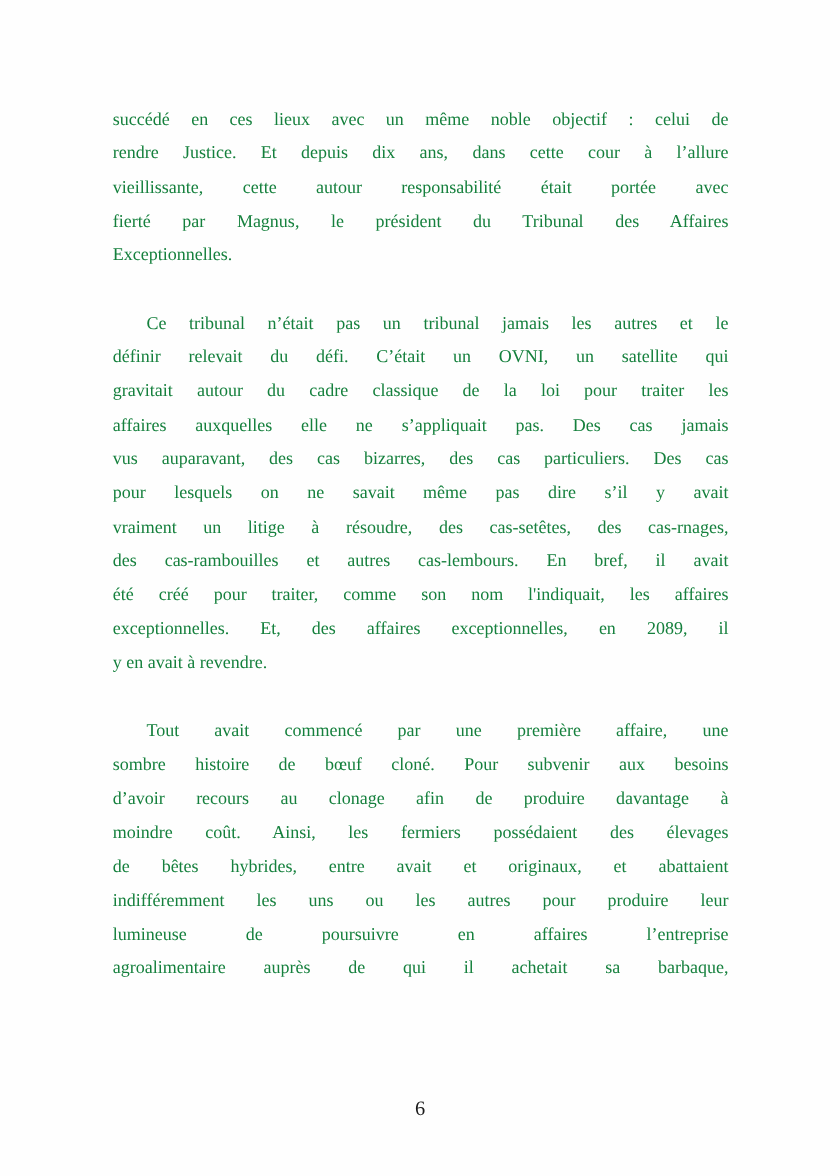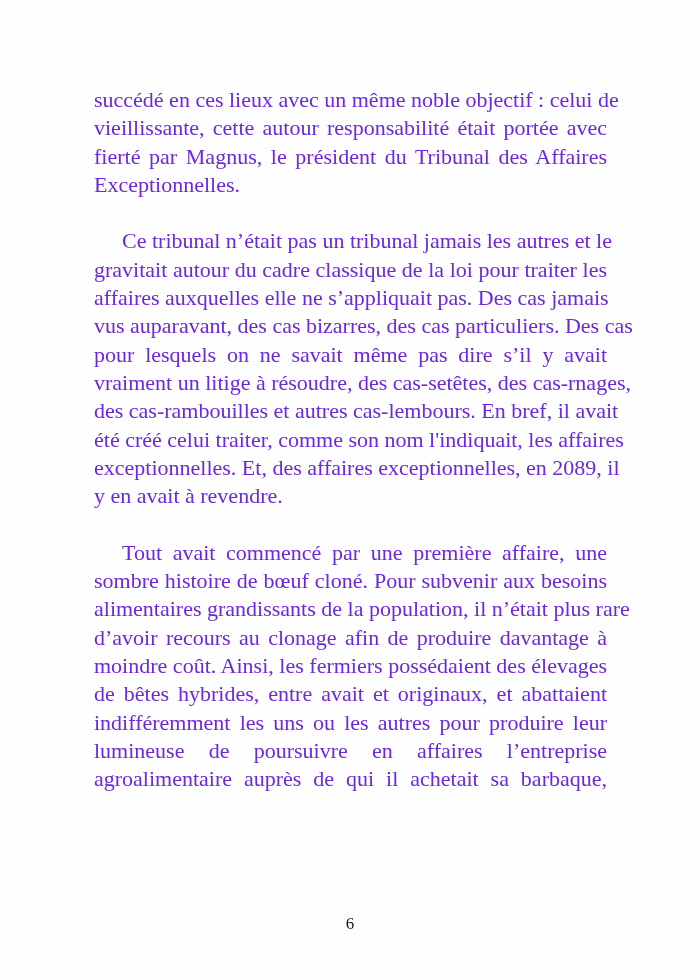"succédé en ces lieux avec" .text-block { color: #6d28d9 -> #15803d; font-size: 22px -> 15px }
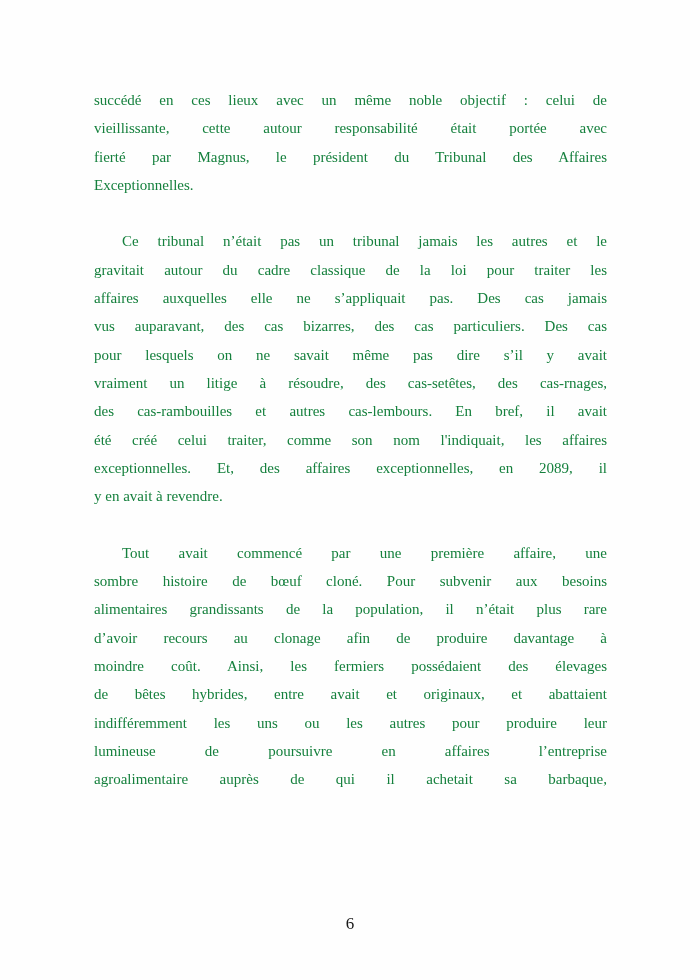"rendre Justice. Et depuis dix" span.line { html: none -> <span>rendre Justice. Et depuis dix ans, dans cette cour à l’allure</span> }
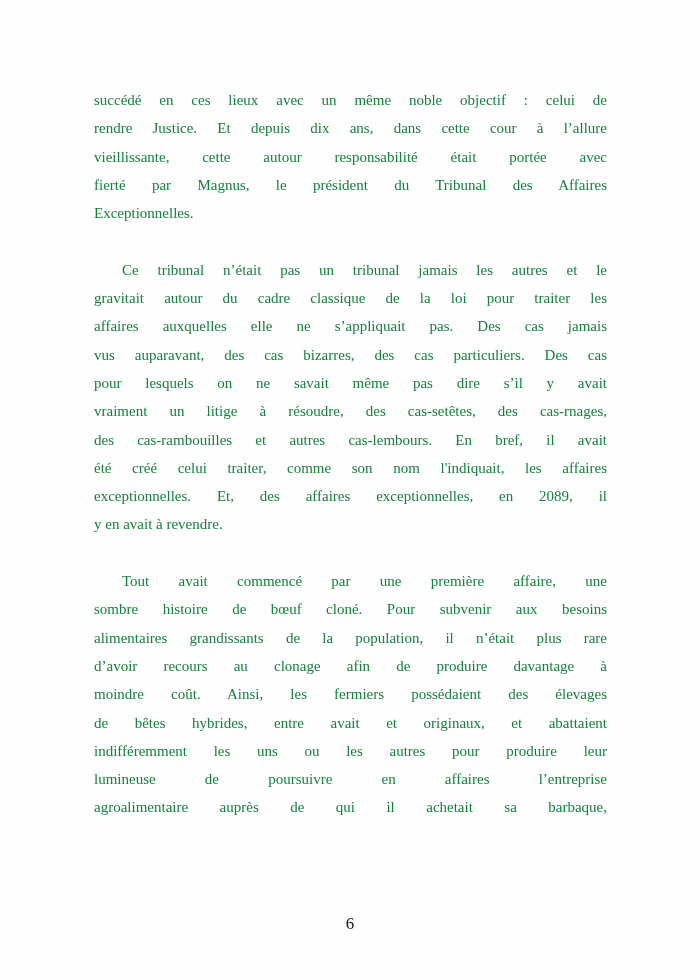"définir relevait du défi. C’était" span.line { html: none -> <span>définir relevait du défi. C’était un OVNI, un satellite qui</span> }
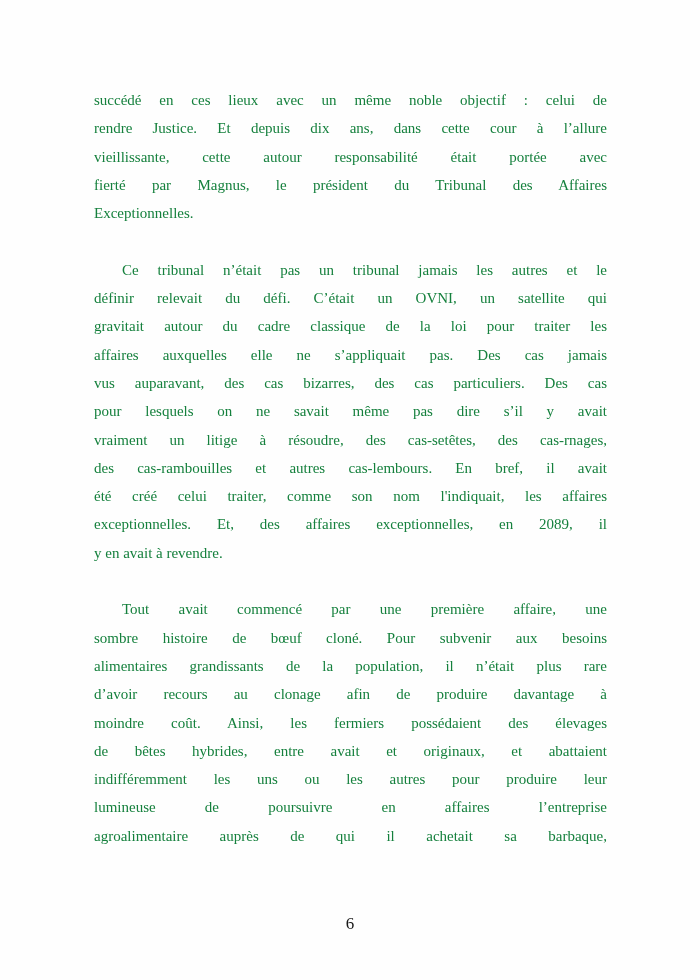"été créé celui traiter, comme" span.line { text: celui -> pour }
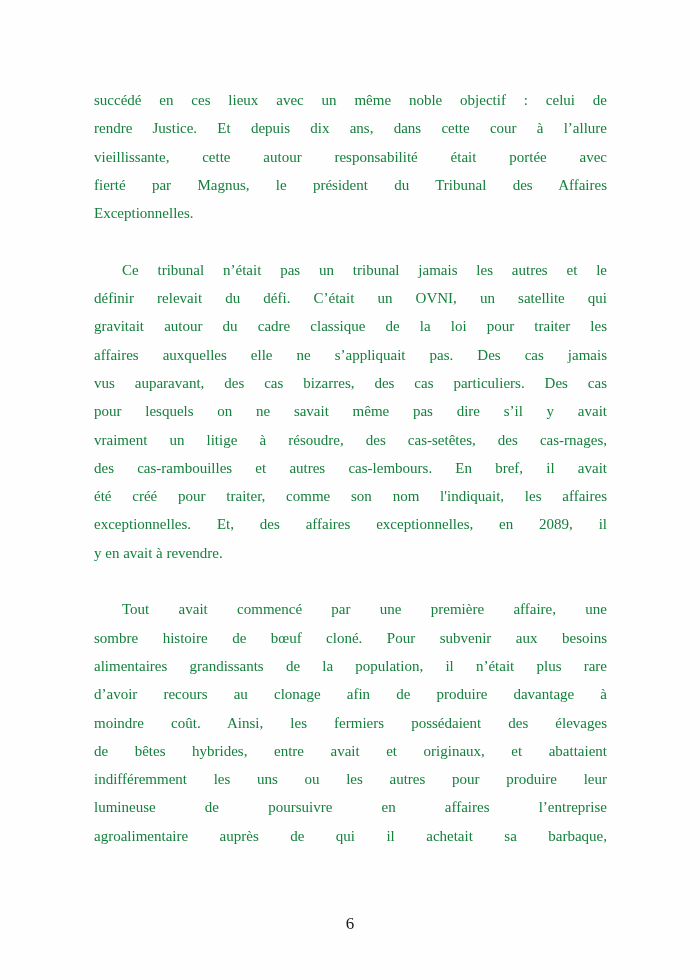"alimentaires grandissants de la" span.line { html: <span>alimentaires grandissants de la population, il n’était plus rare</span> -> none }
